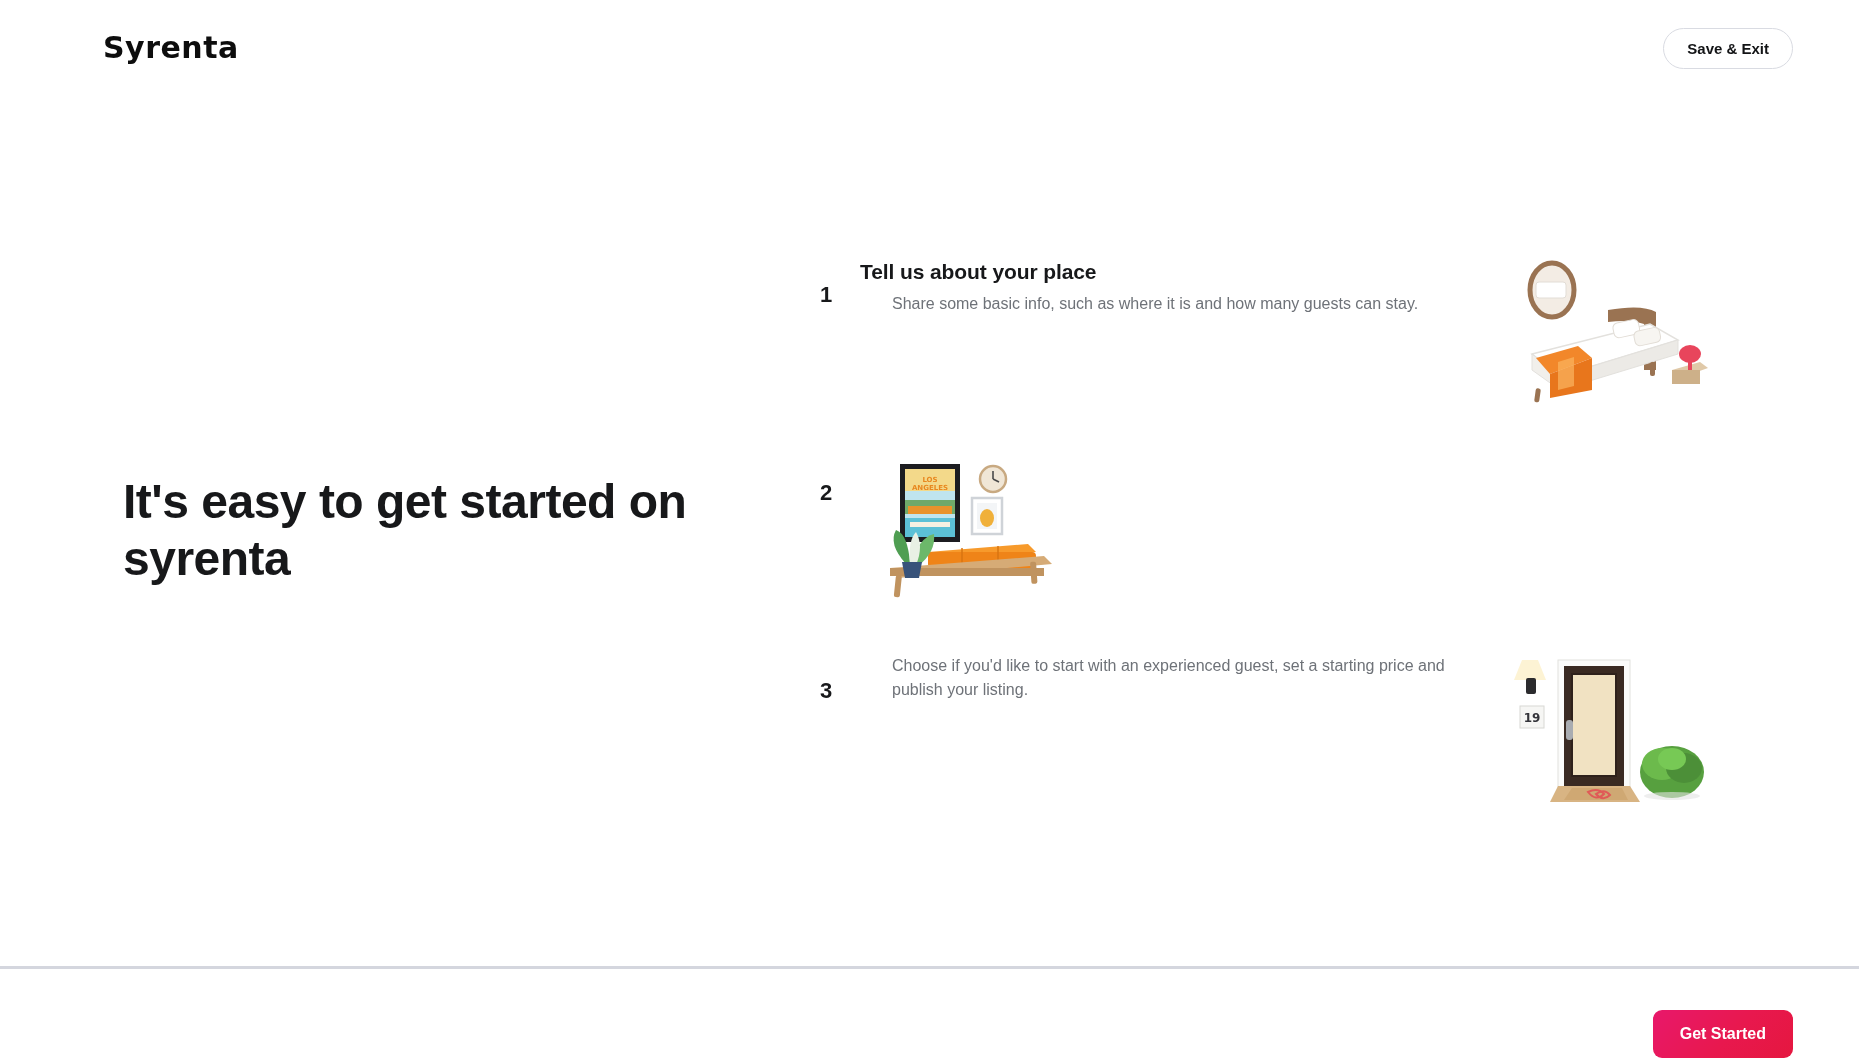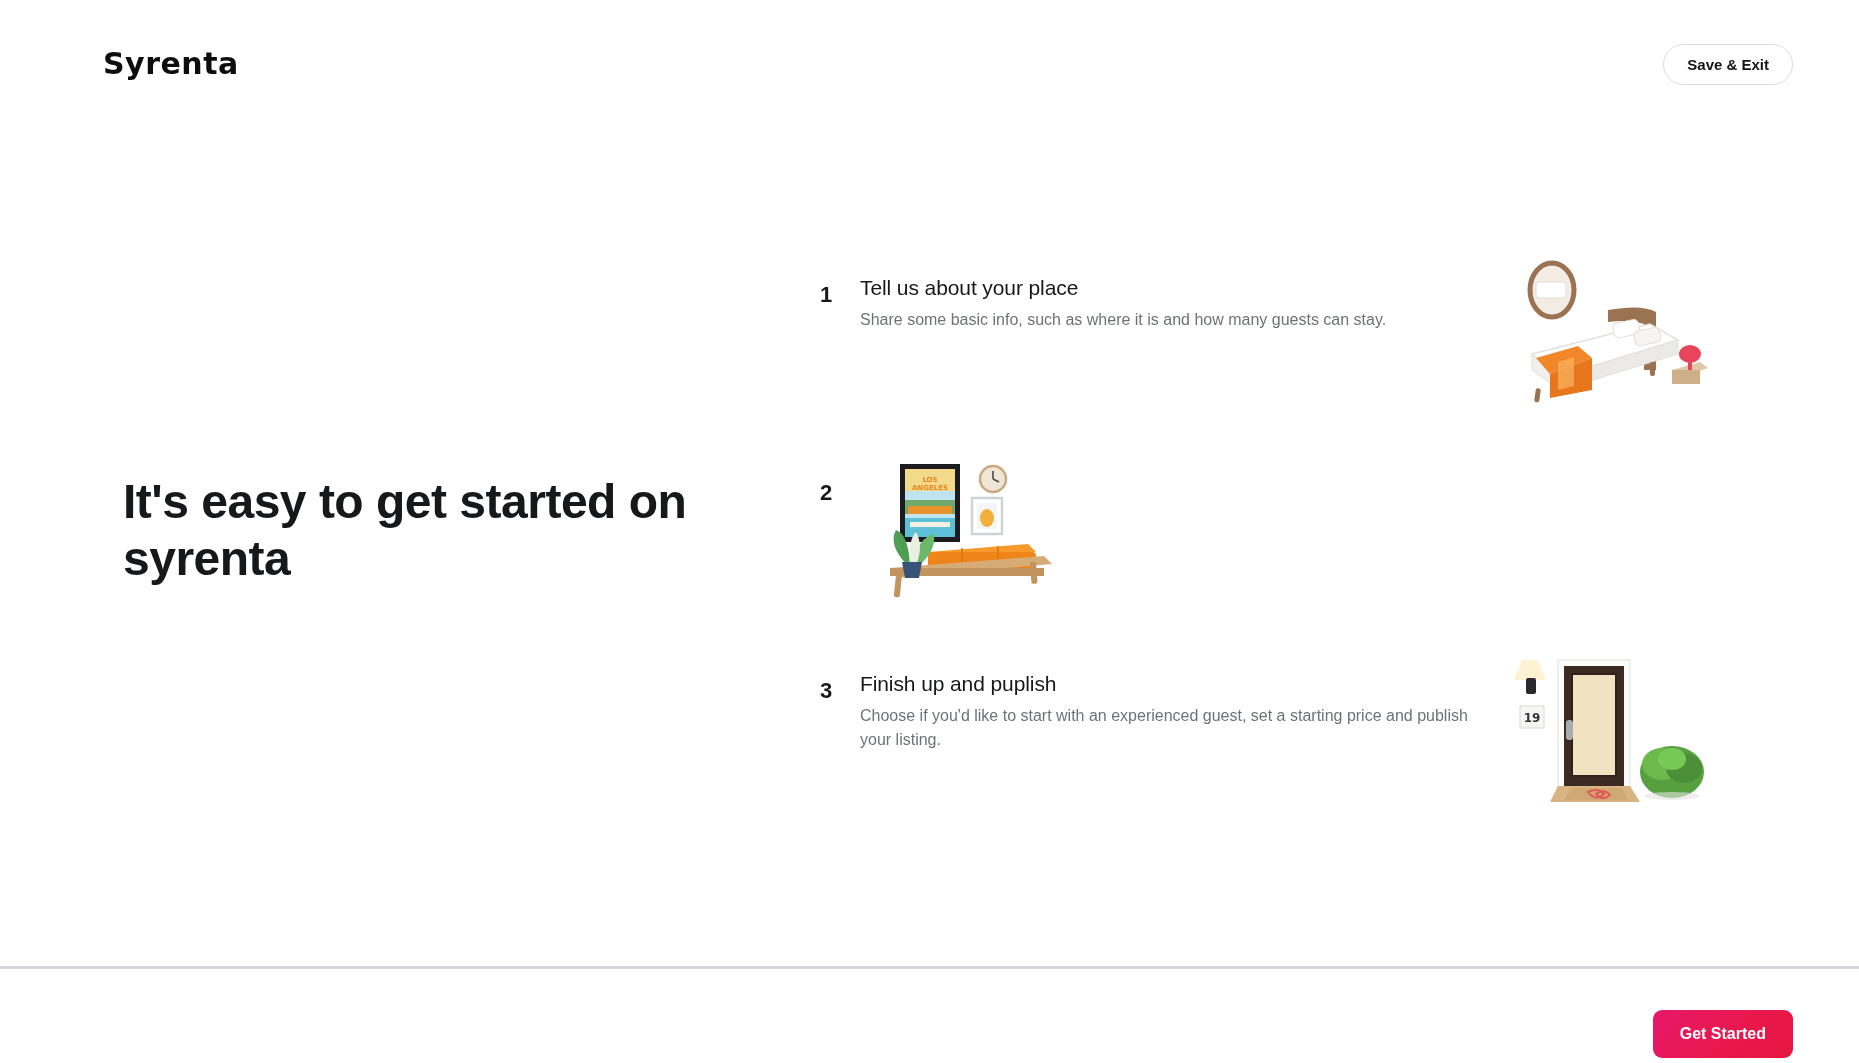"Syrenta" .header { top: 16px -> 0 }
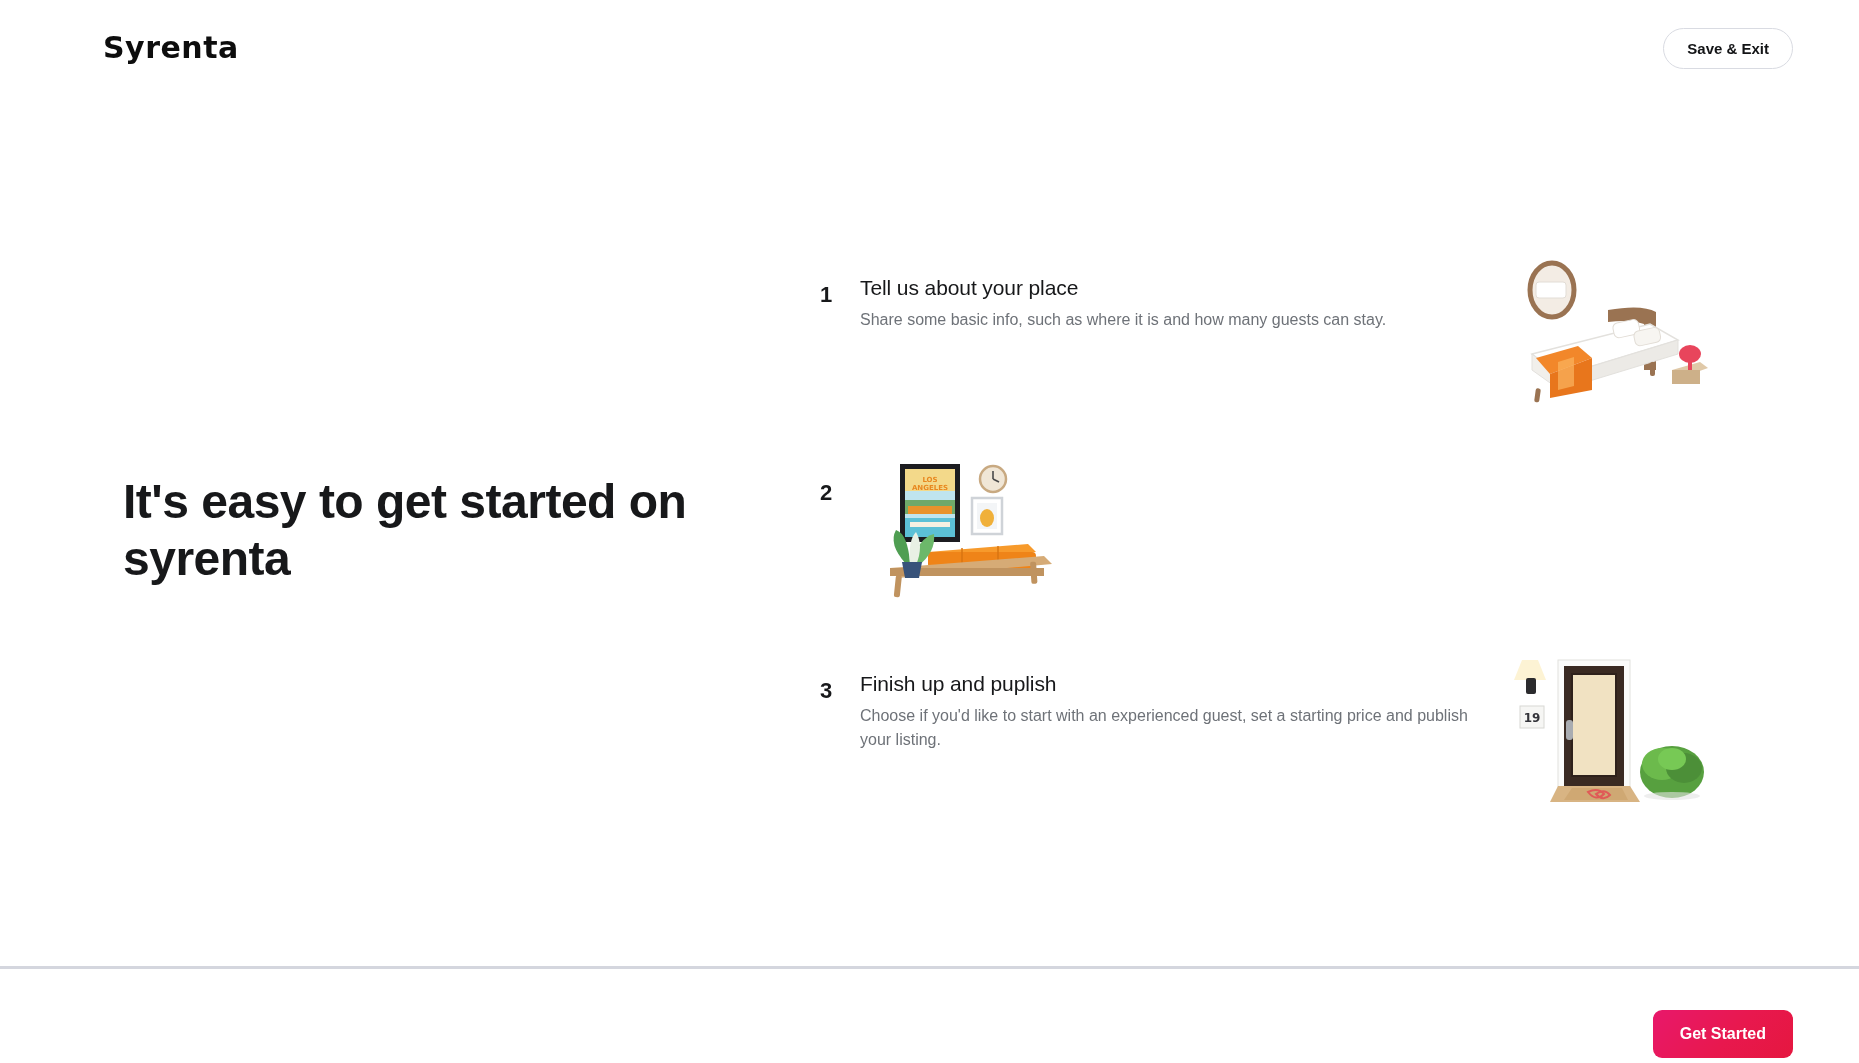"Tell us about your place" .step-title { font-weight: 400 -> 700; margin-top: 16px -> none }
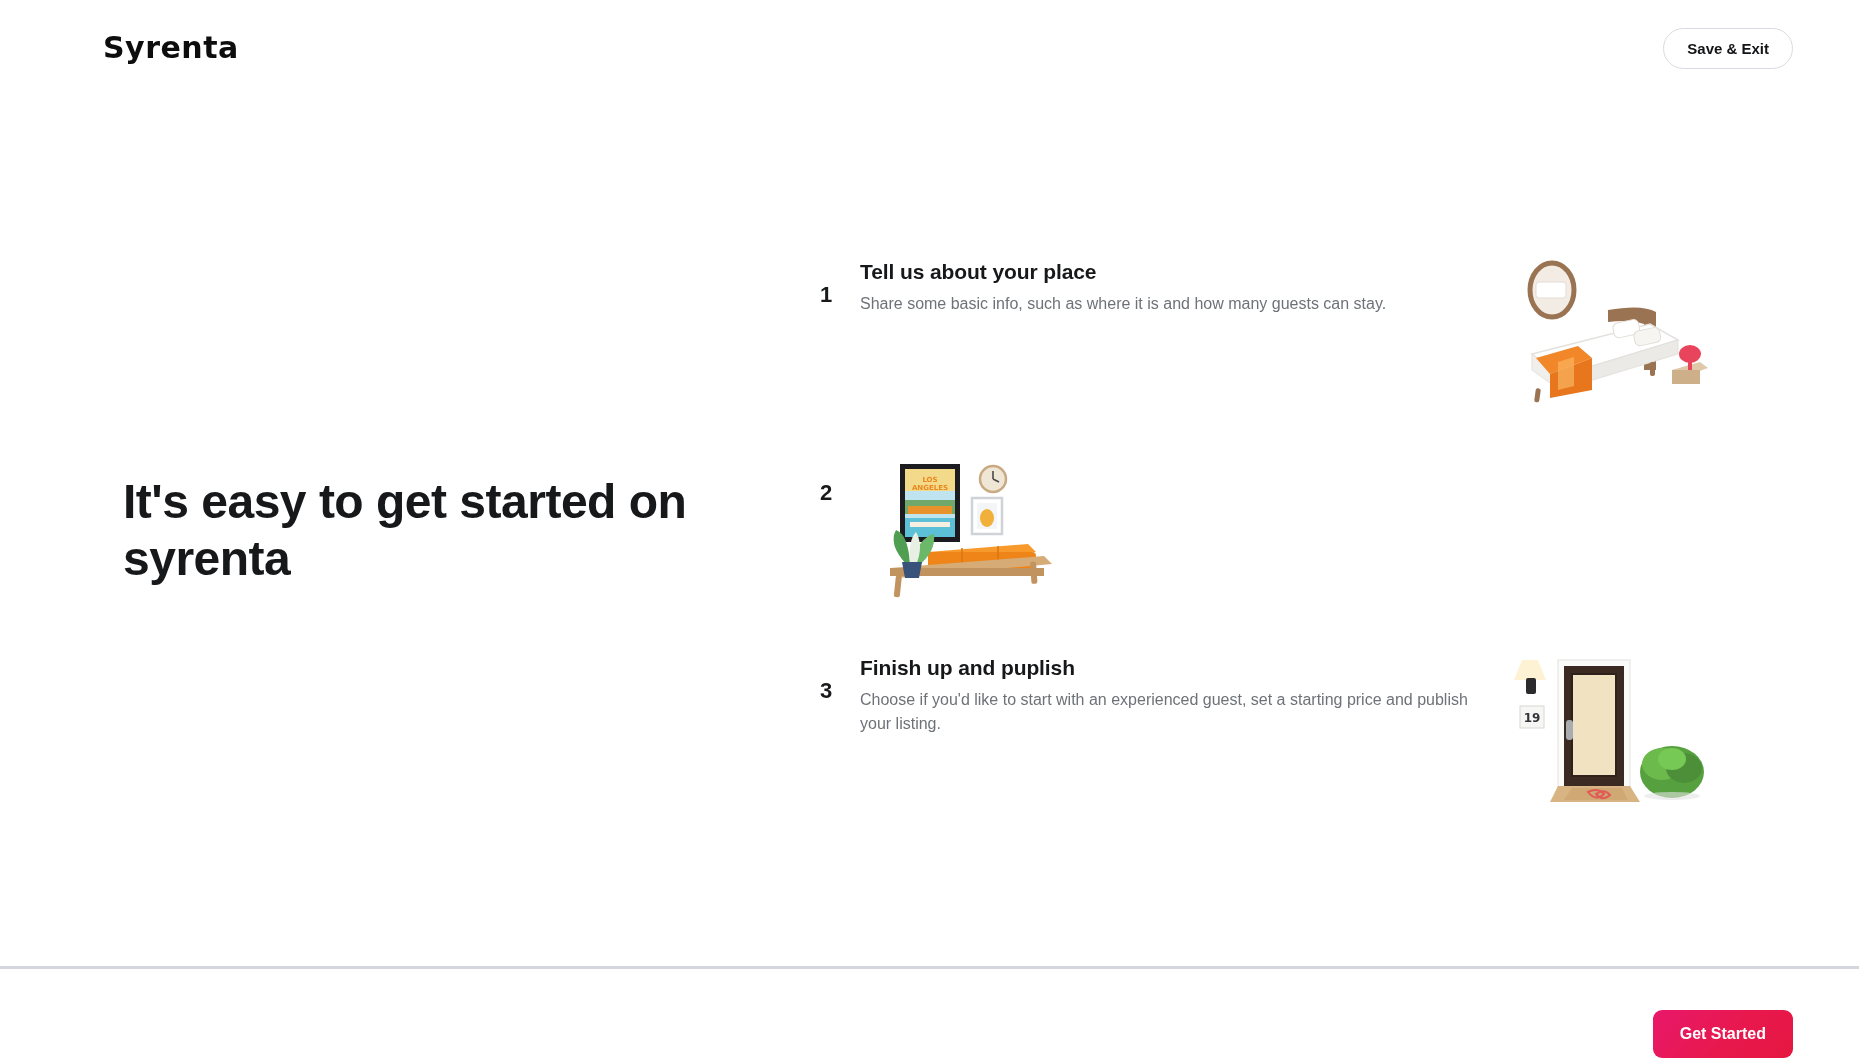"Share some basic info, such" .step-desc { margin-left: none -> 32px }
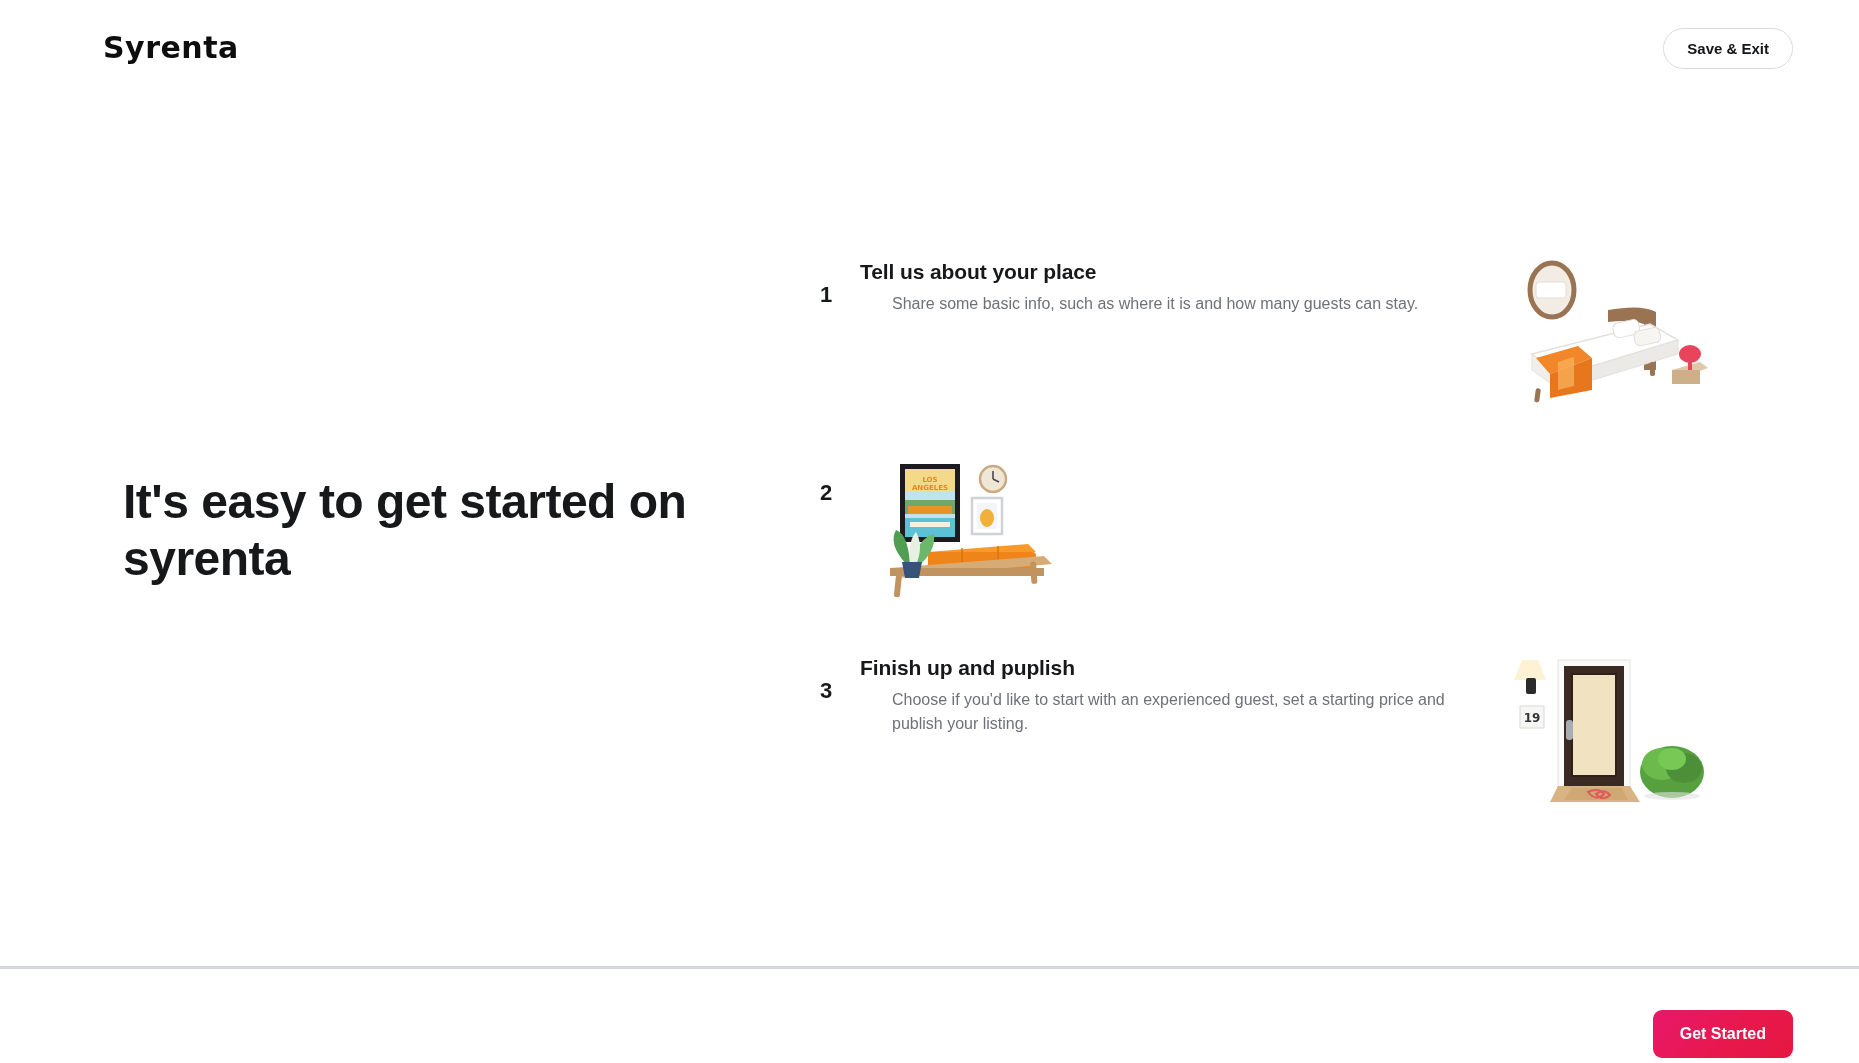"Finish up and puplish" div.step-title { html: <div>Finish up and puplish</div> -> none }
